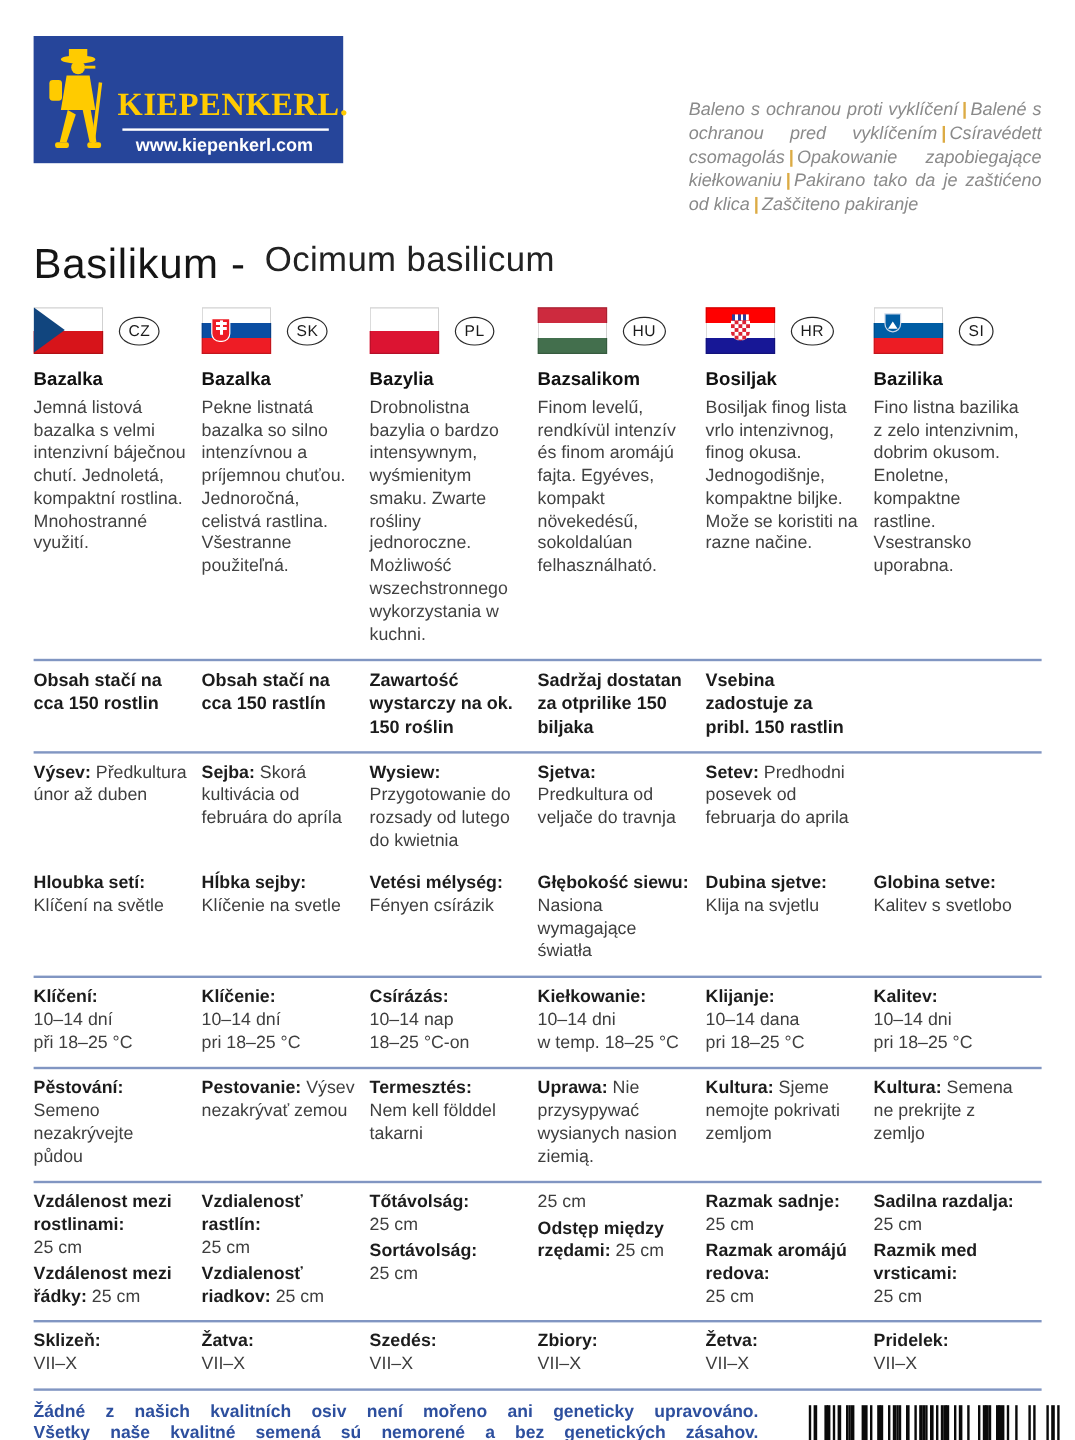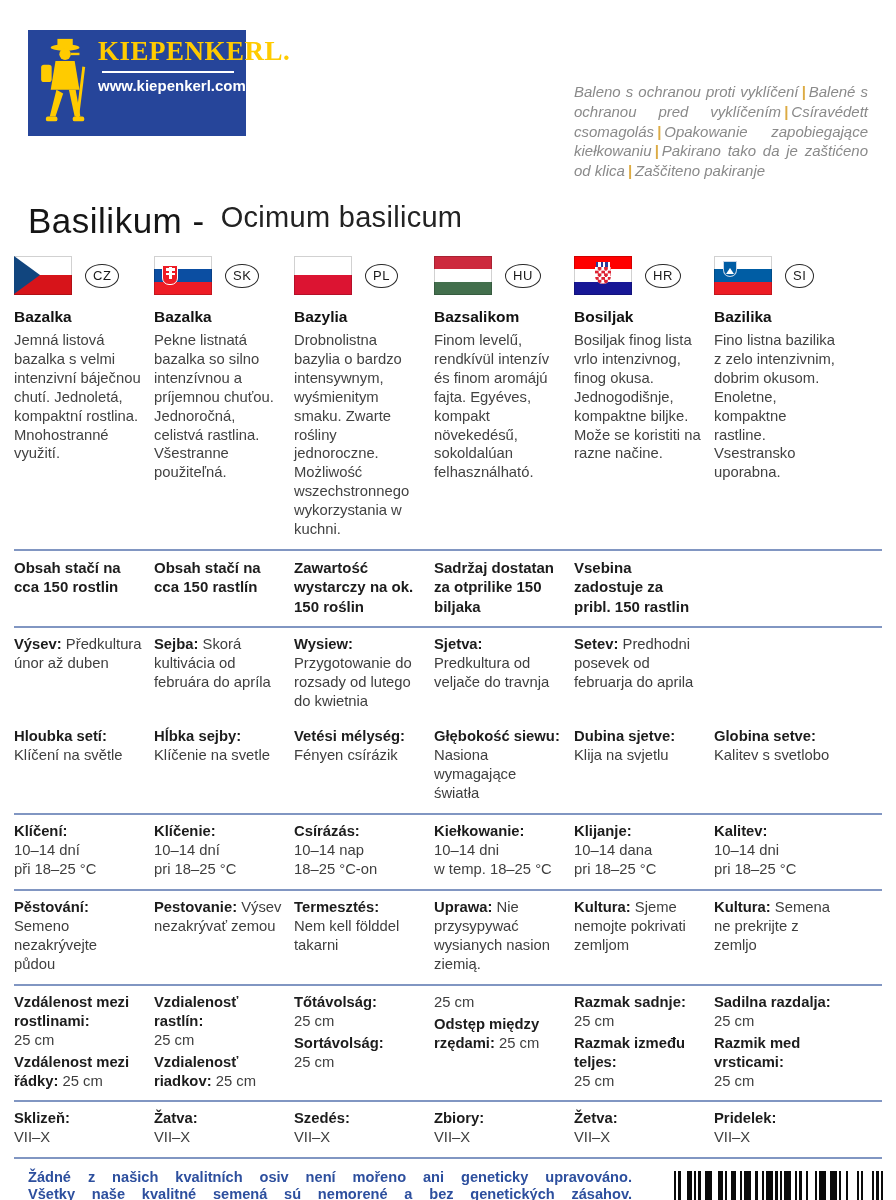"KIEPENKERL." .logo { align-items: flex-start -> flex-end; width: 218px -> 258px }
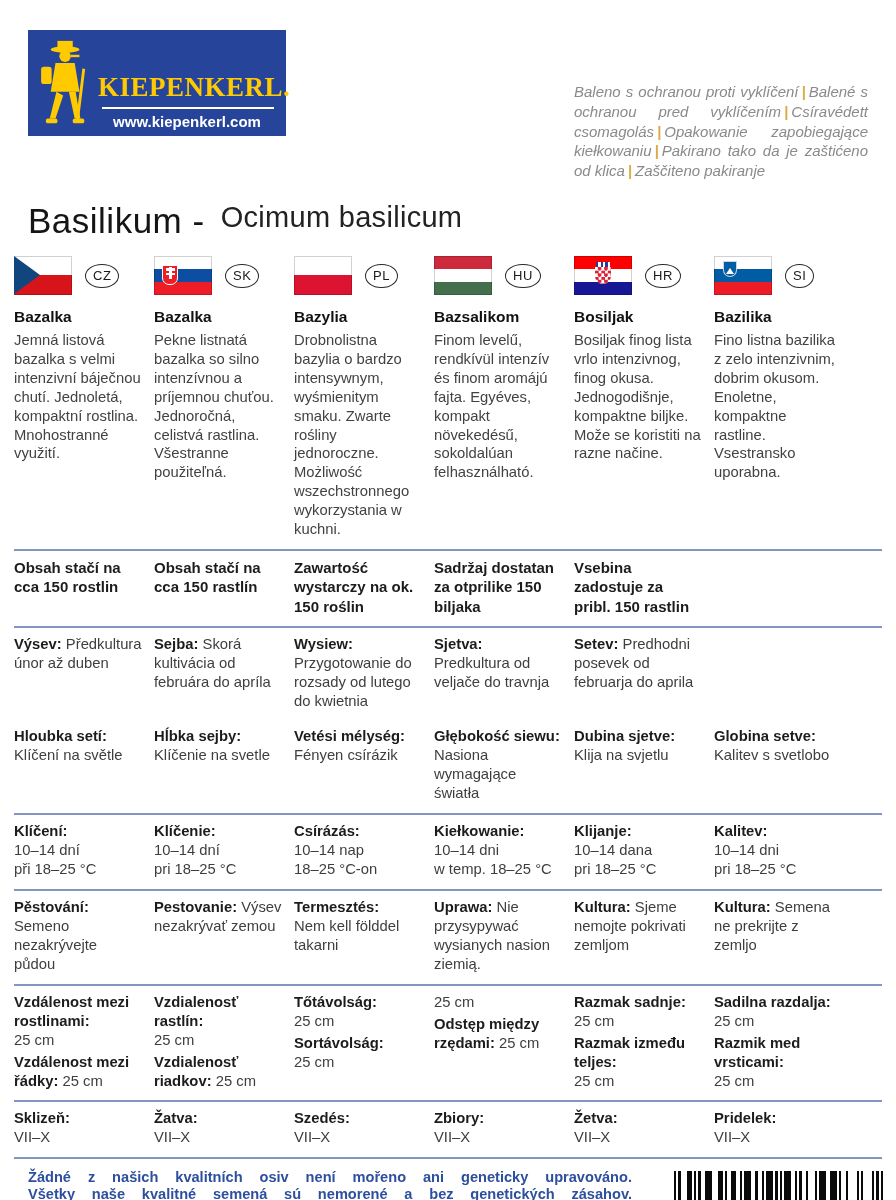"CZ" .grid { margin: 14px 14px 0 -> 14px 28px 0 }
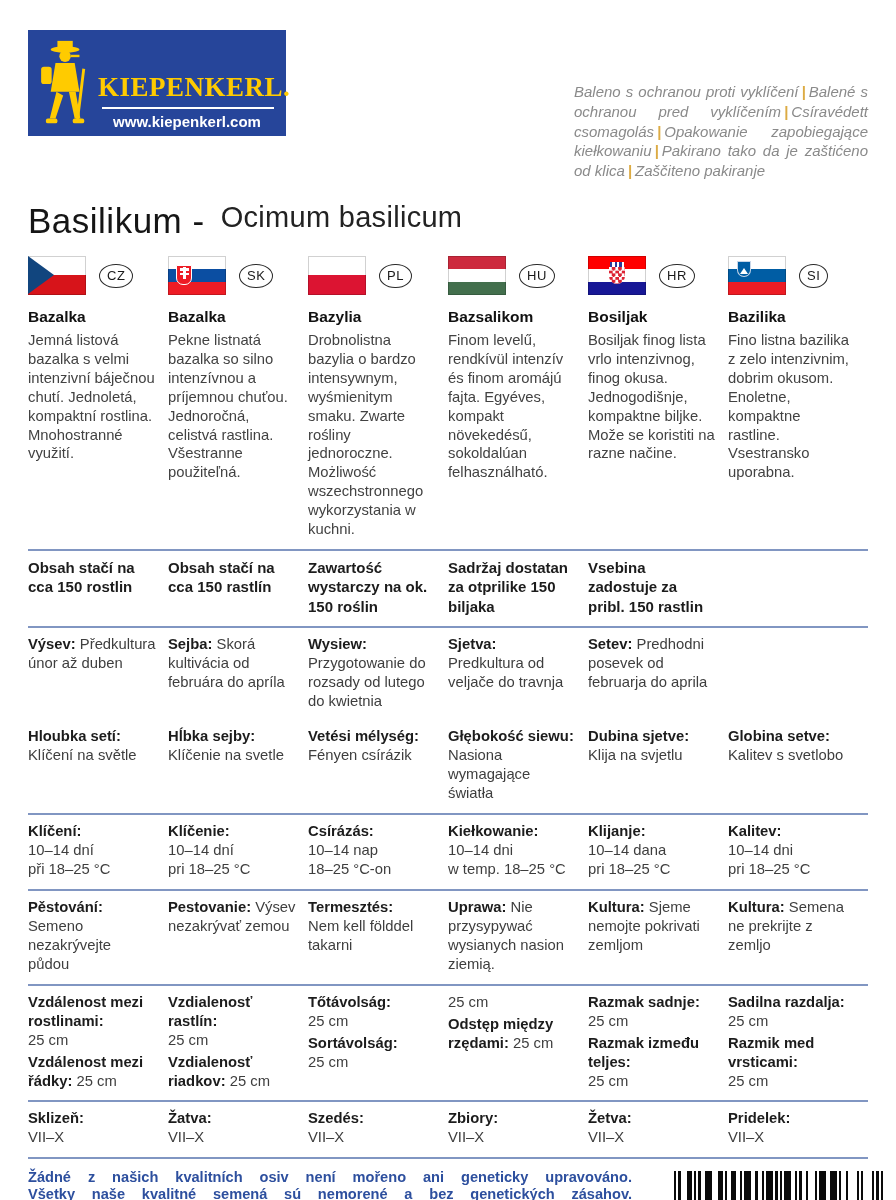"Razmak između teljes:" b.blk { text: između teljes -> aromájú redova }
